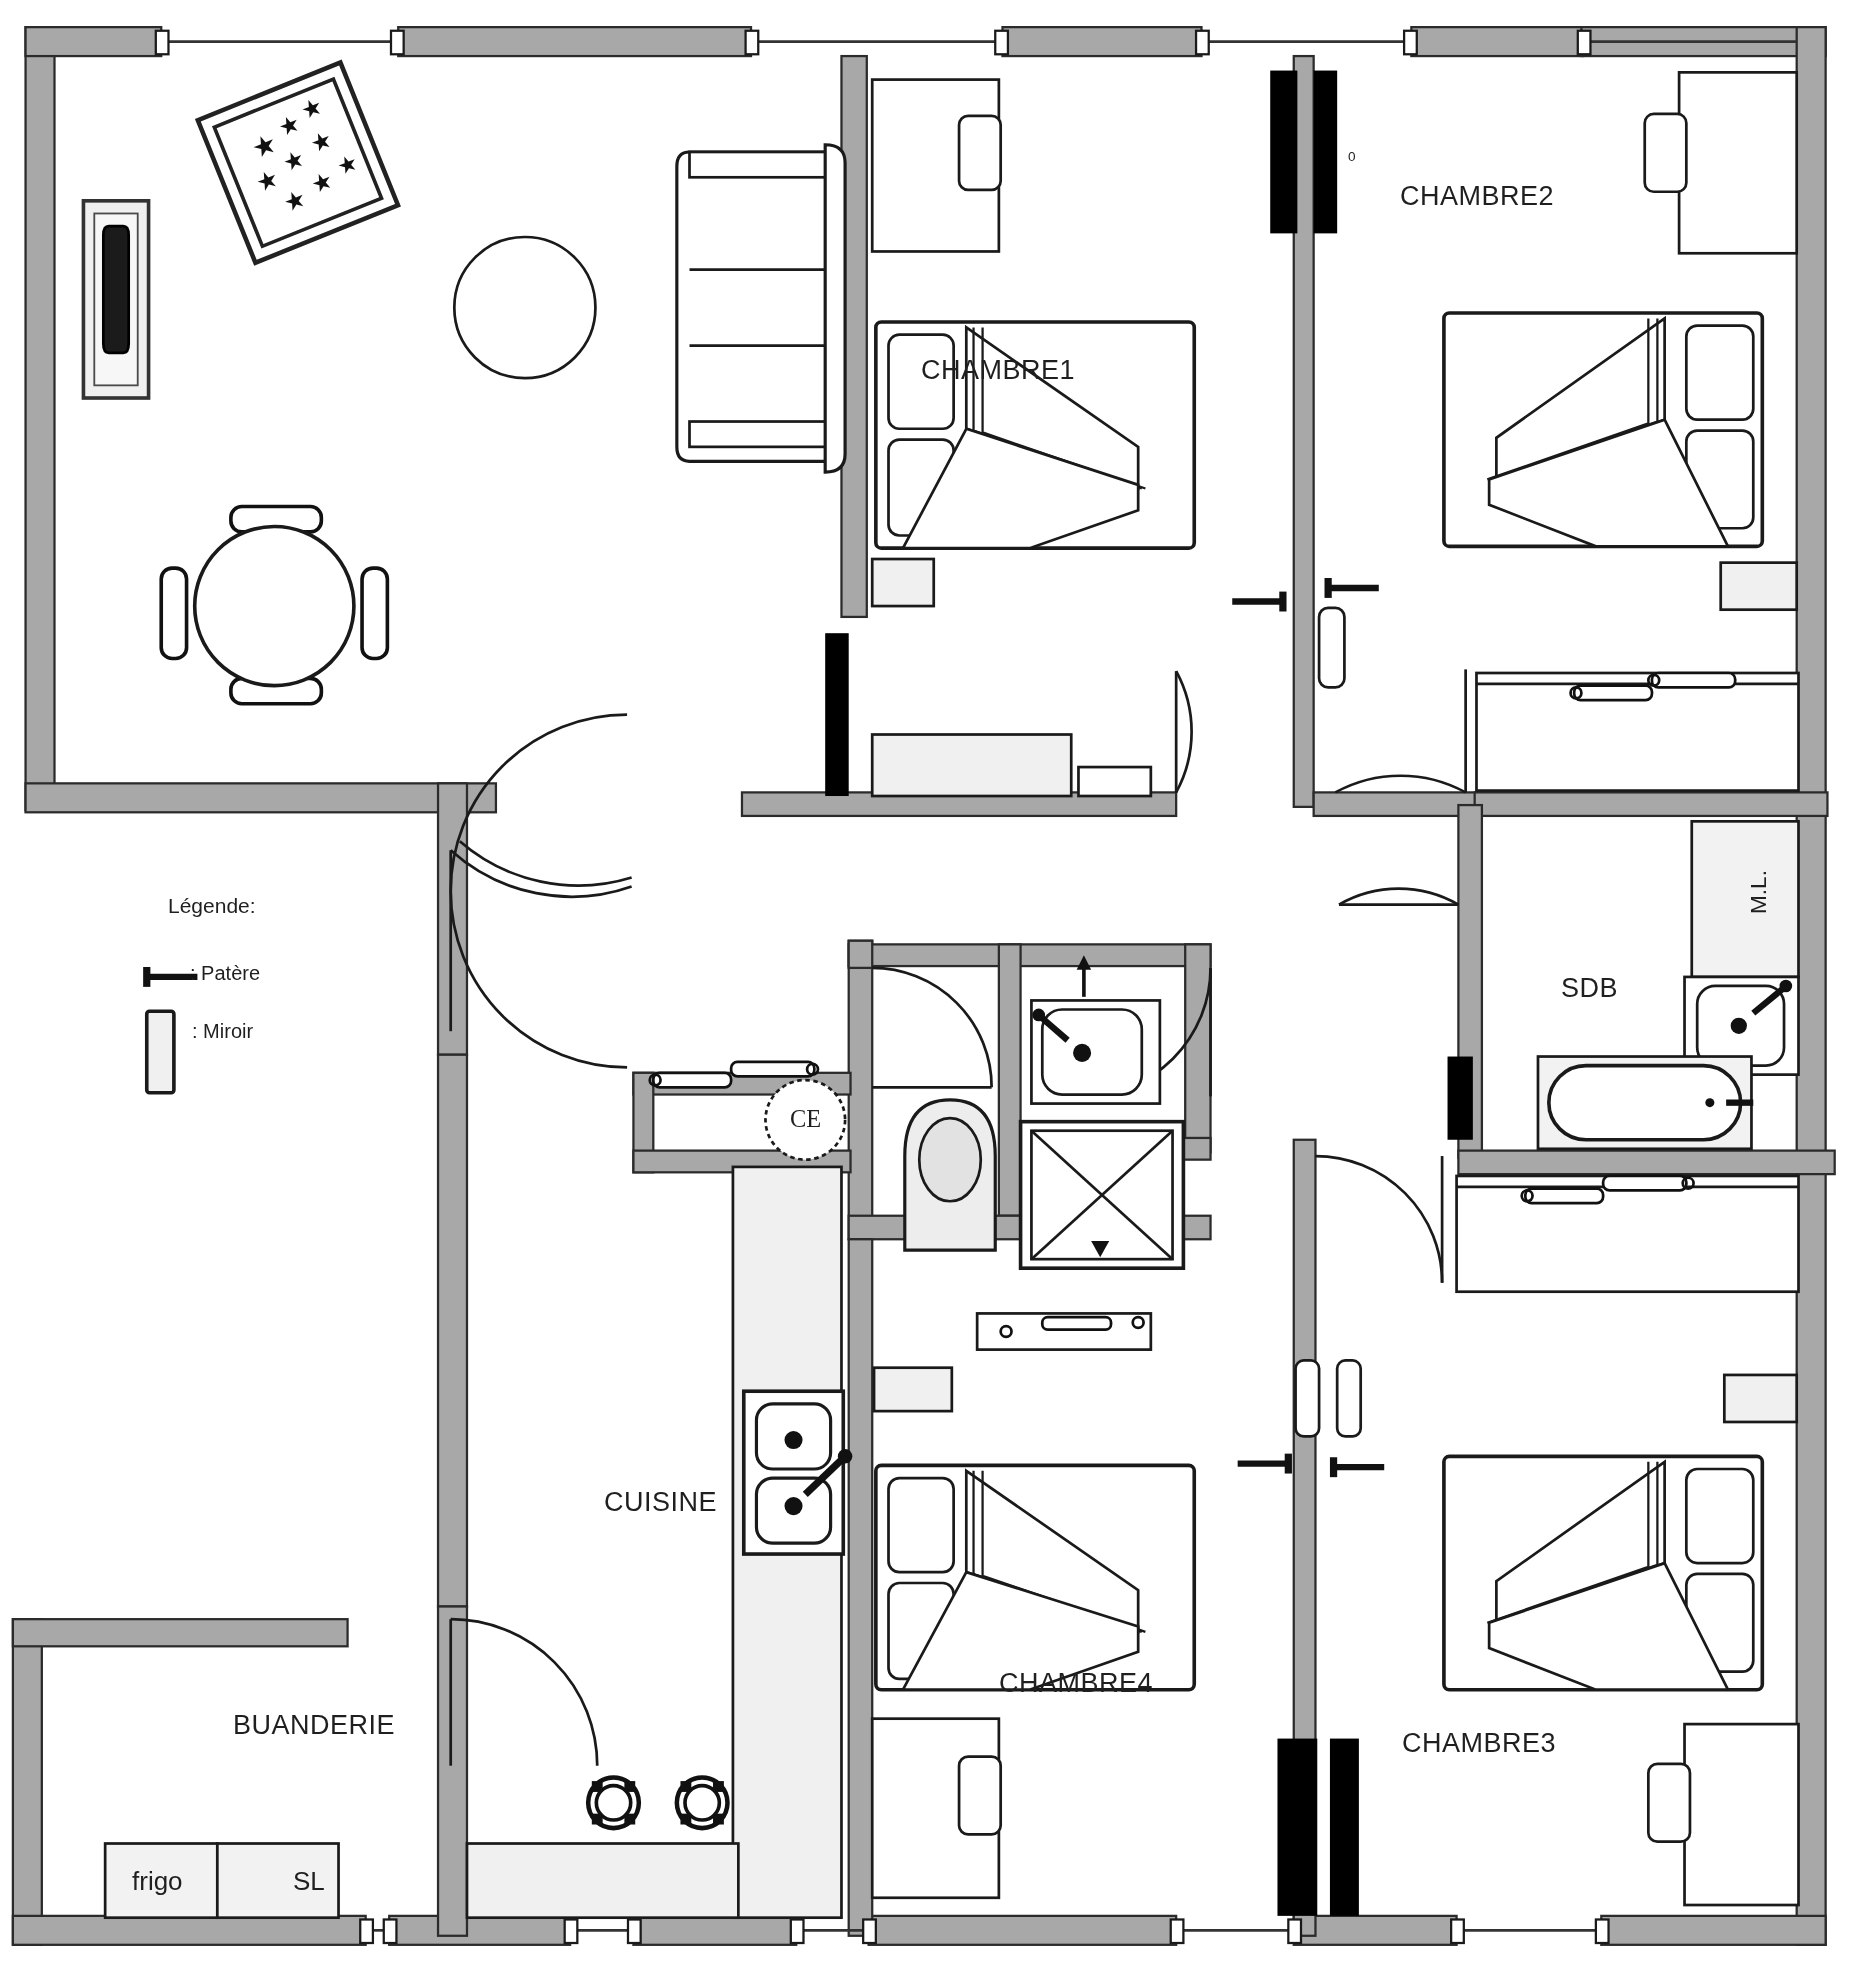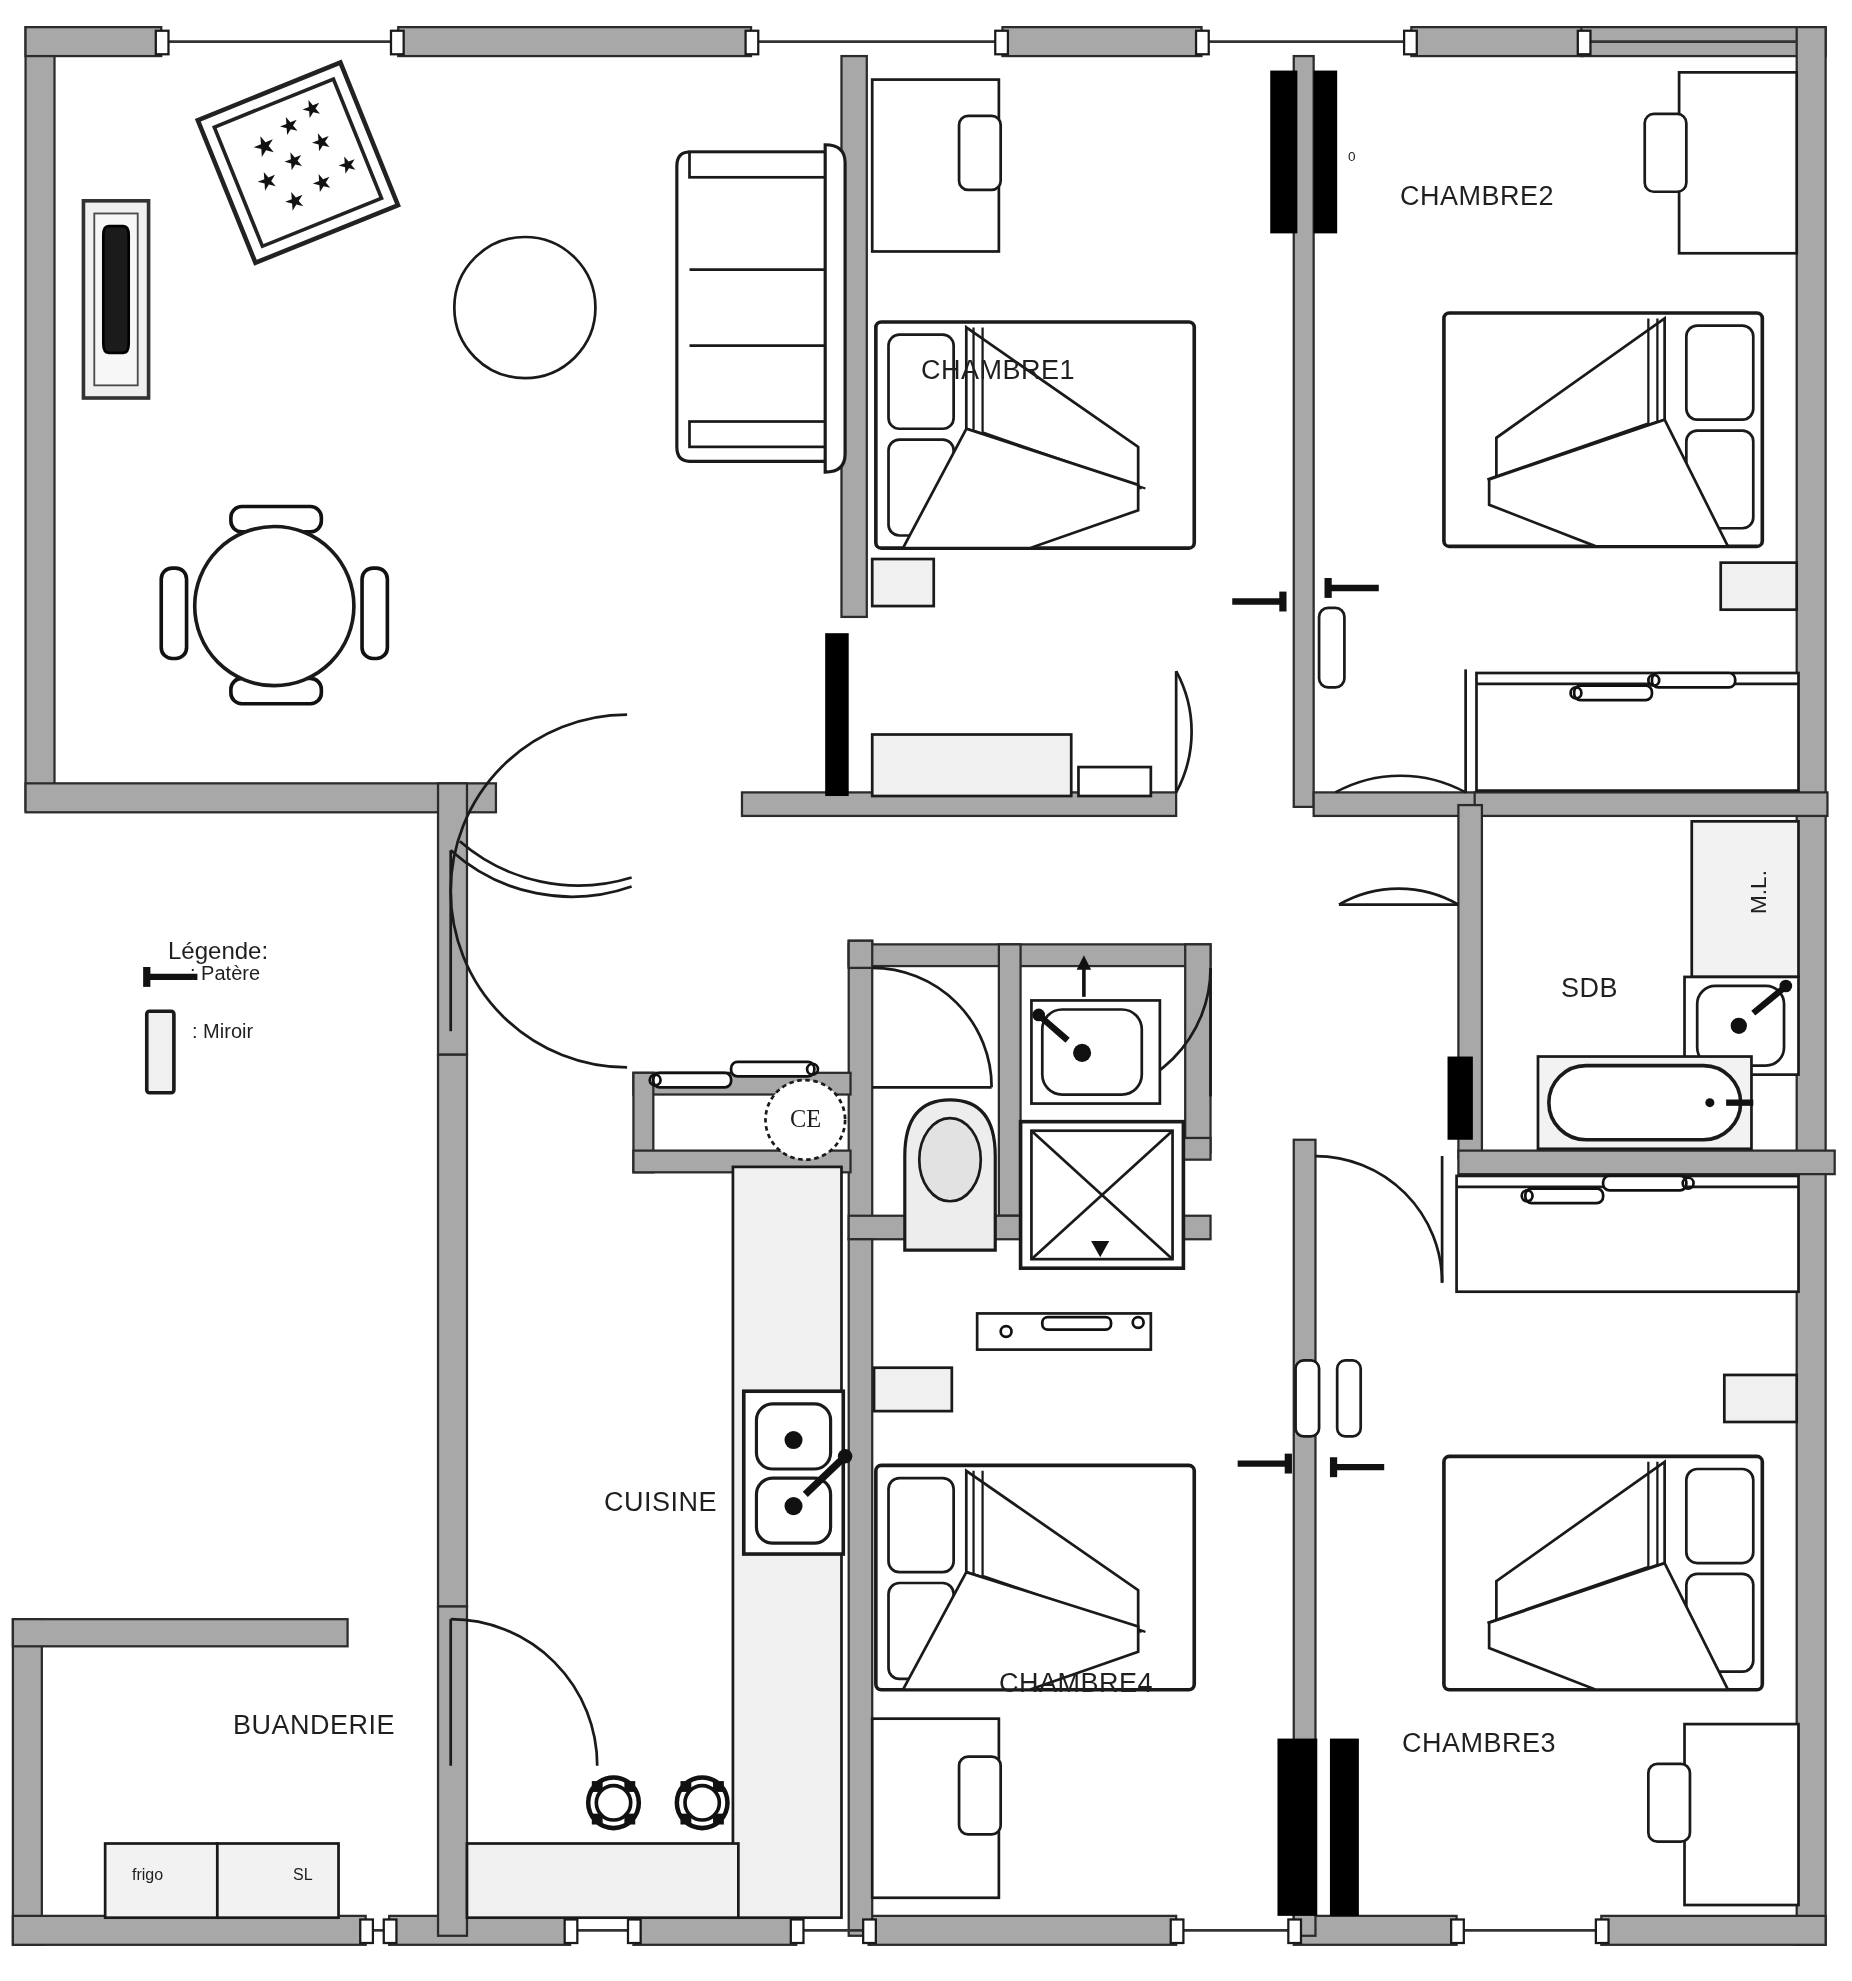"Légende:" .legend-title { font-size: 24px -> 21px; margin-top: 43px -> none }
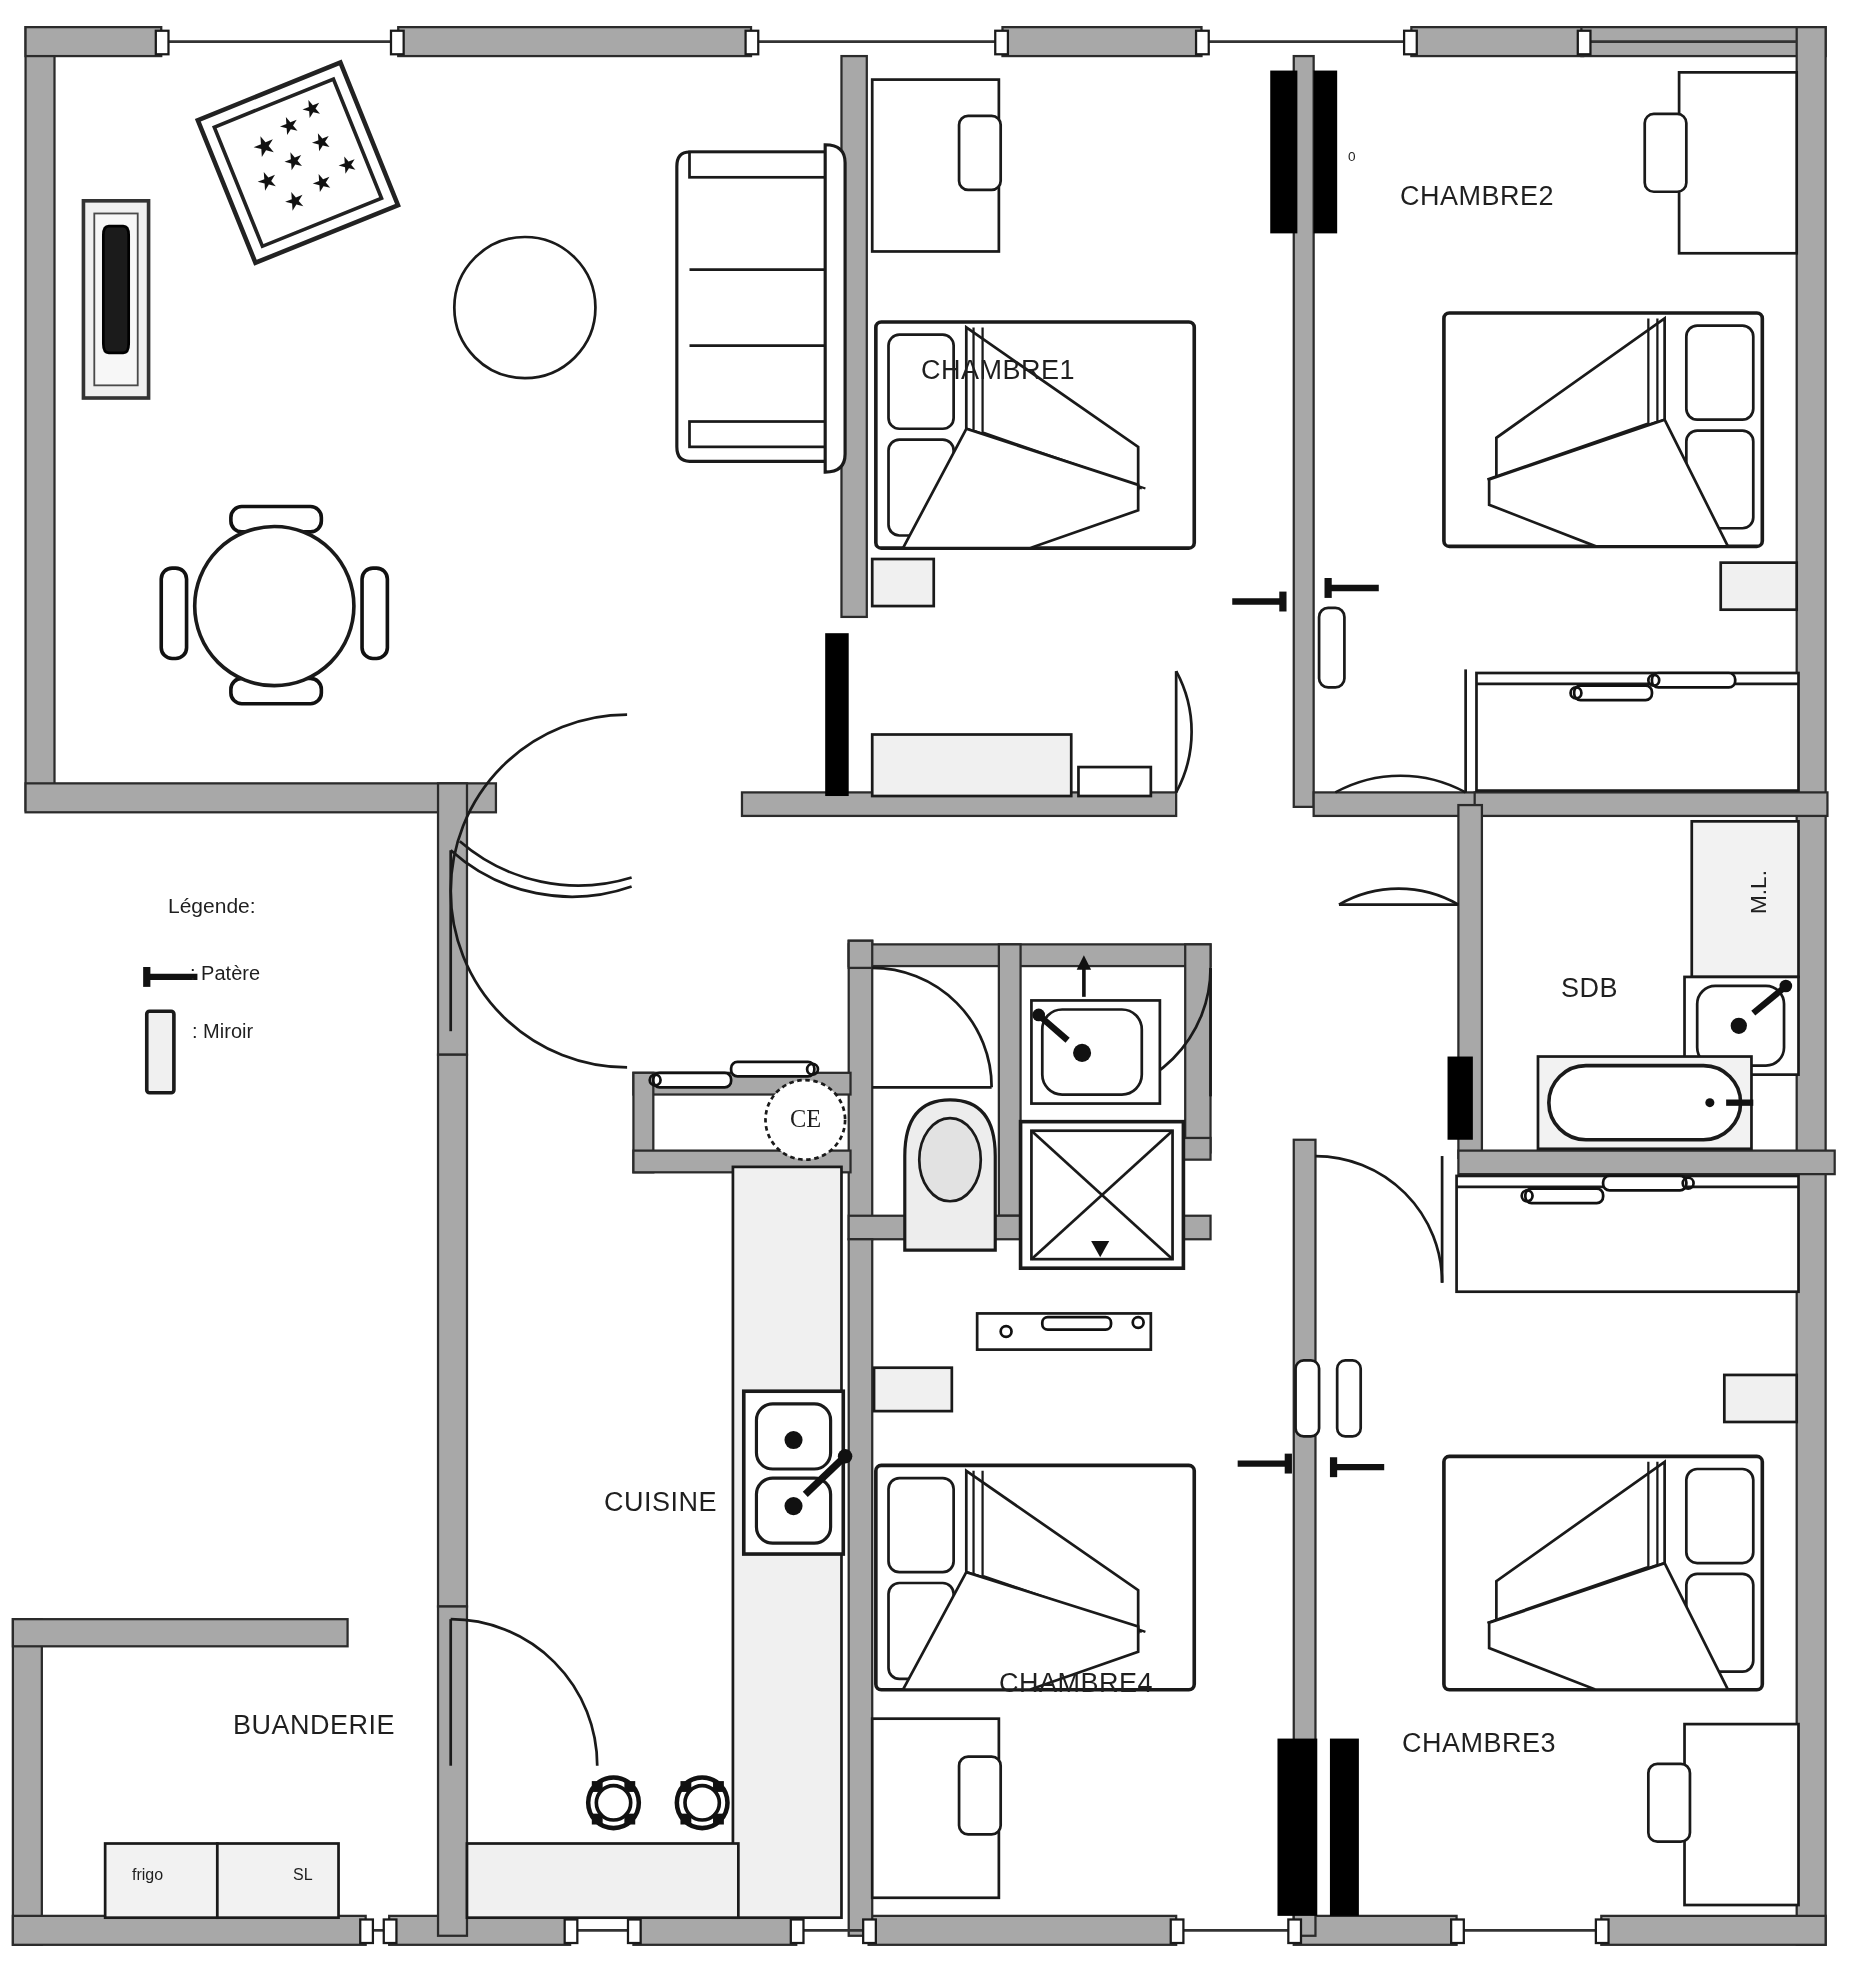"frigo" .appl-label { font-size: 16px -> 26px }
